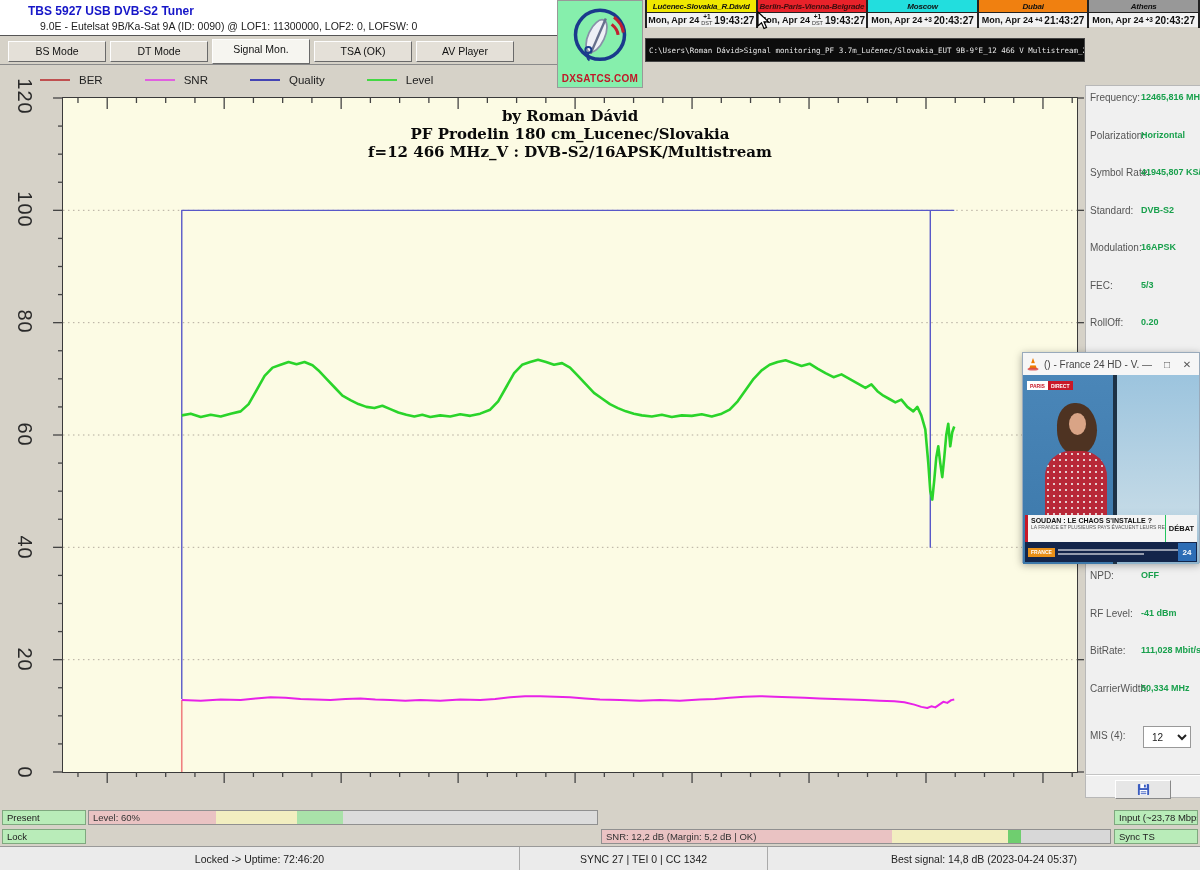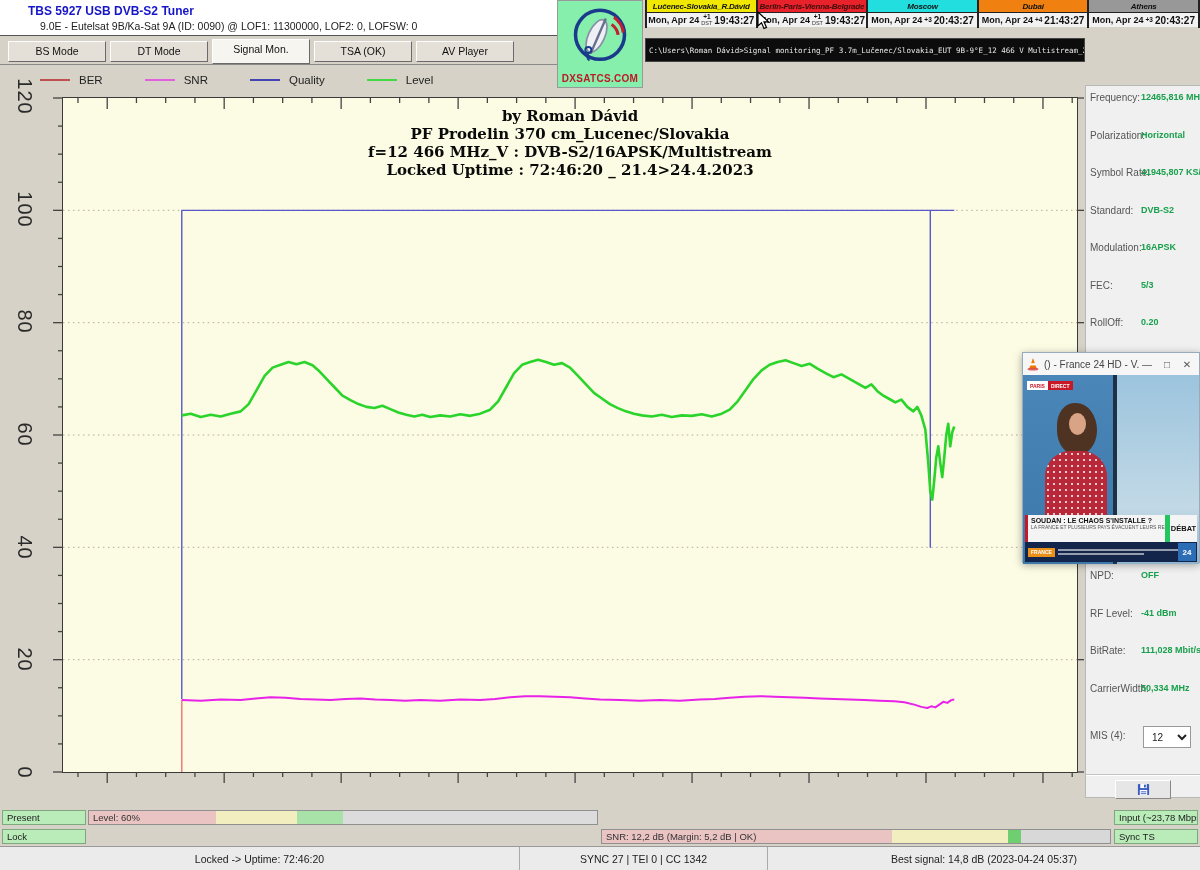"PF Prodelin 370 cm_Lucenec/Slovakia" div { text: 370 -> 180 }
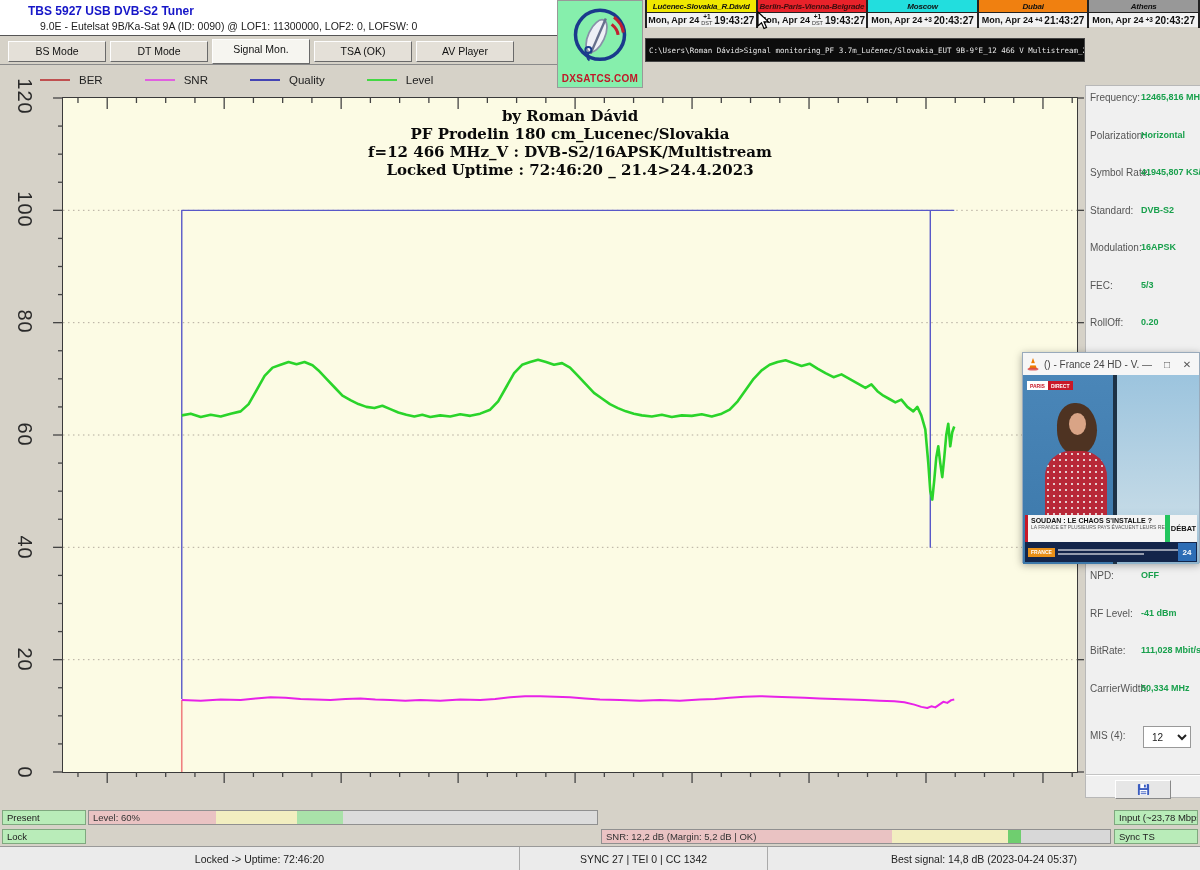"Locked Uptime : 72:46:20 _" div { html: <div>Locked Uptime : 72:46:20 _ 21.4&gt;24.4.2023</div> -> none }
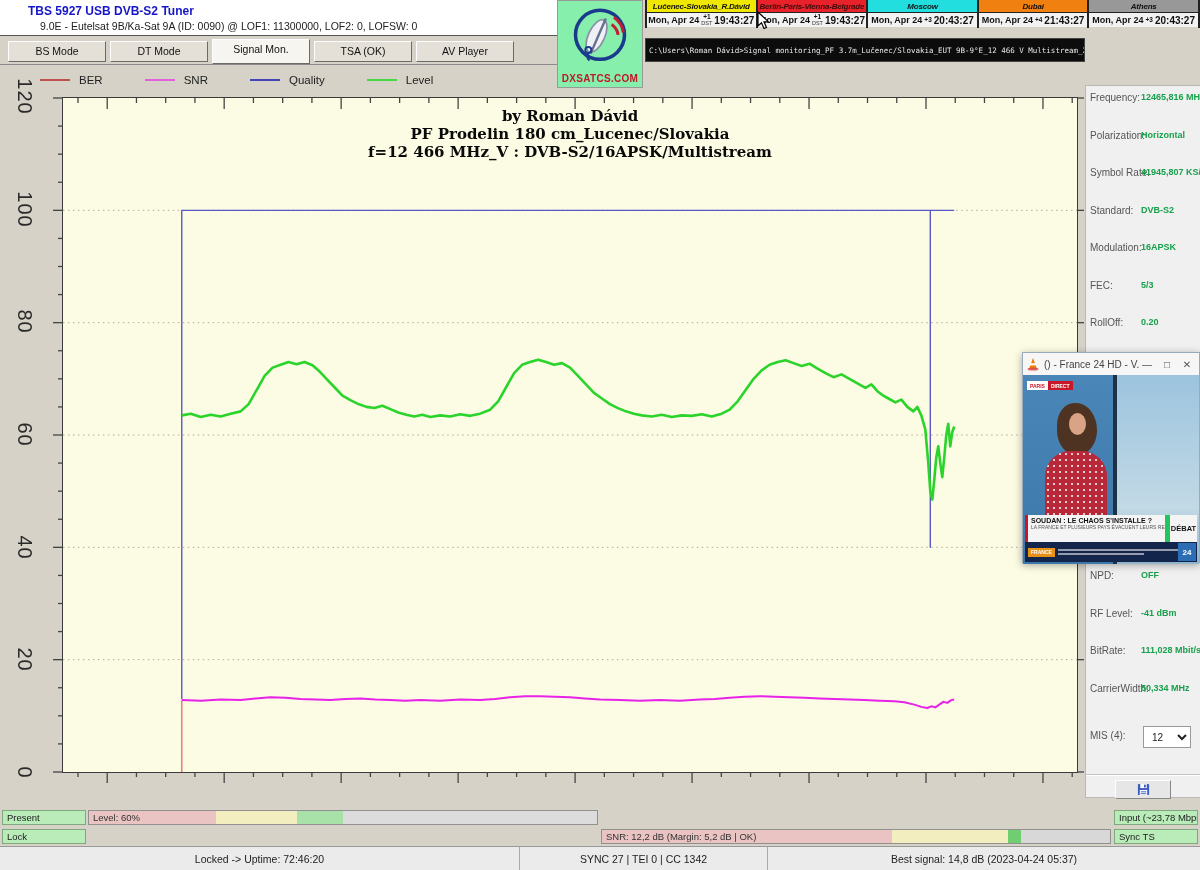"DÉBAT" #vlc-tag { border-left: 5px solid #22c55e -> 1px solid #22c55e }
